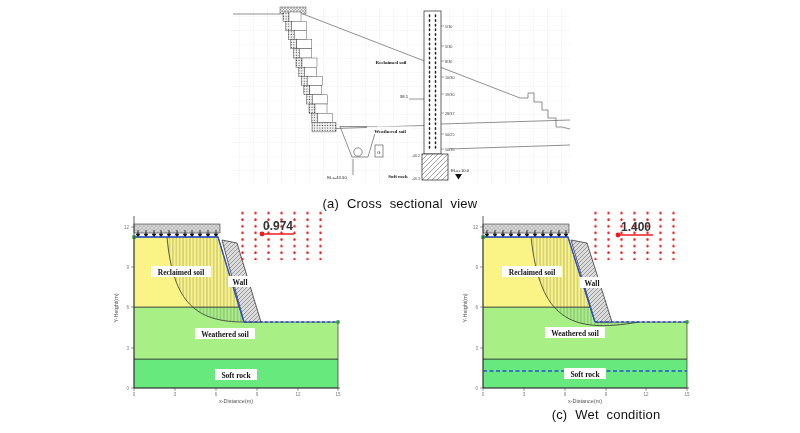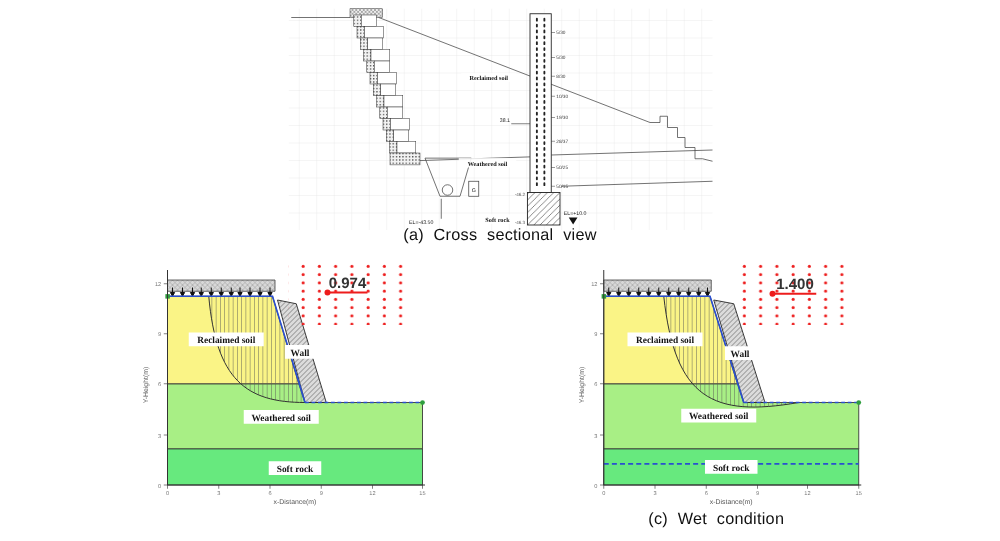"(a) Cross sectional view" .cap-a { top: 180px -> 196px }
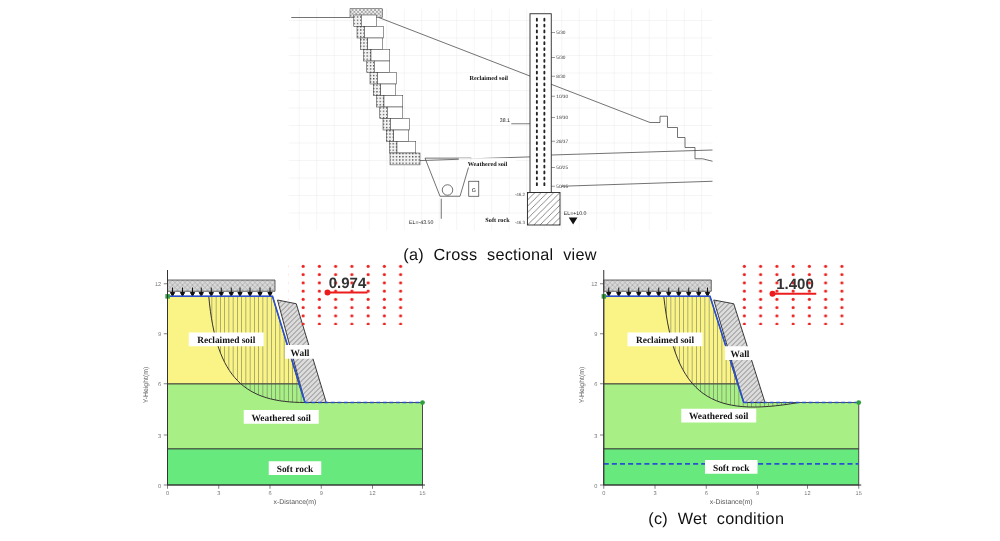"(c) Wet condition" .cap-c { left: 448px -> 481px }
